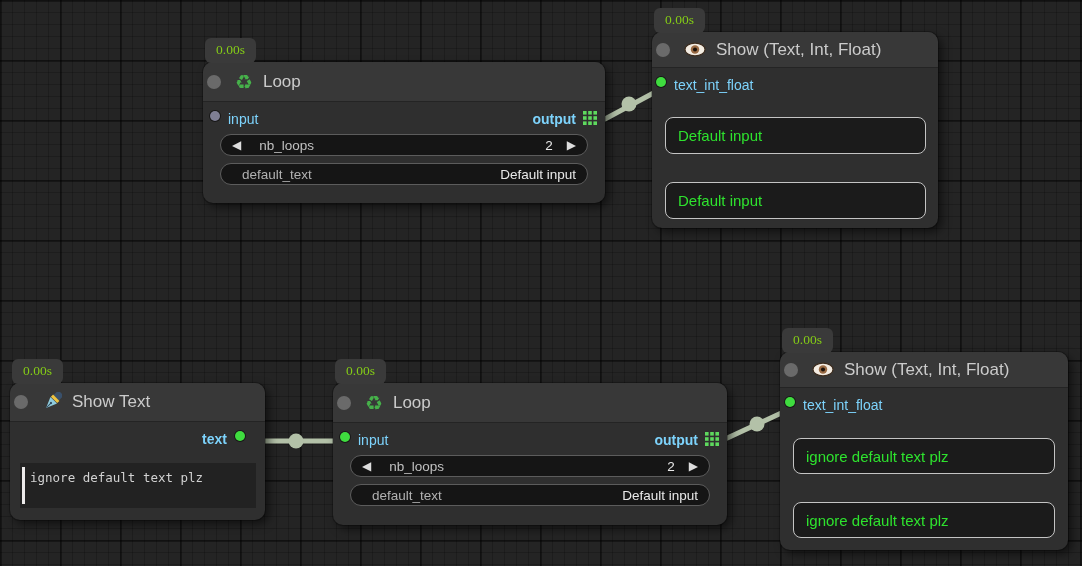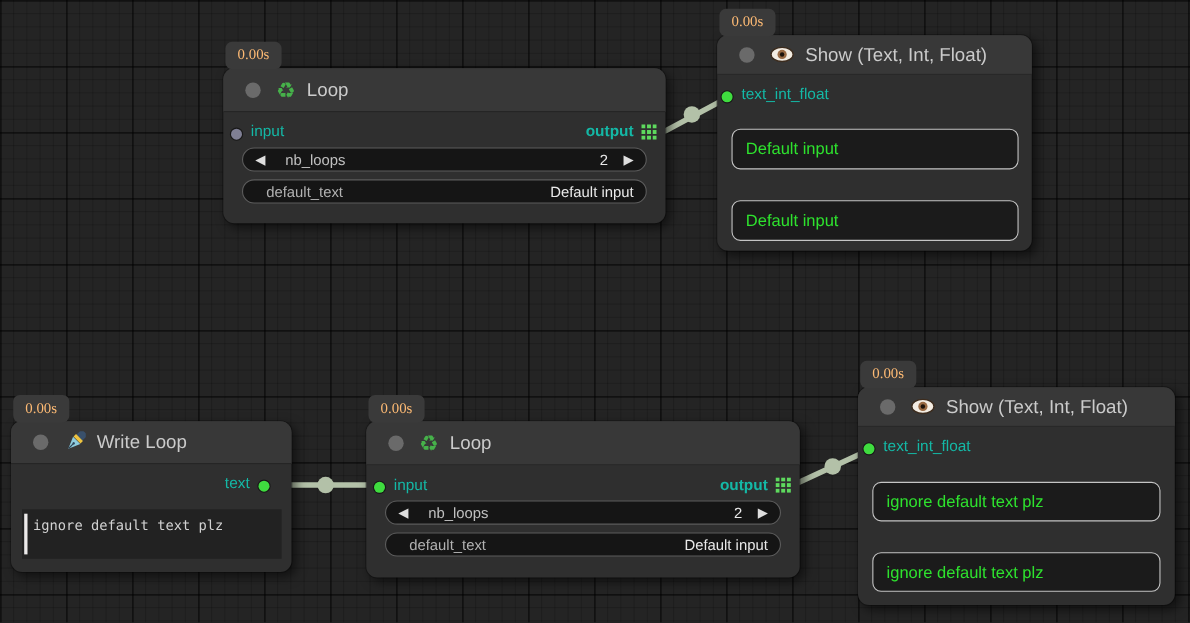"0.00s" .timer-badge { color: #fdba74 -> #84cc16 }
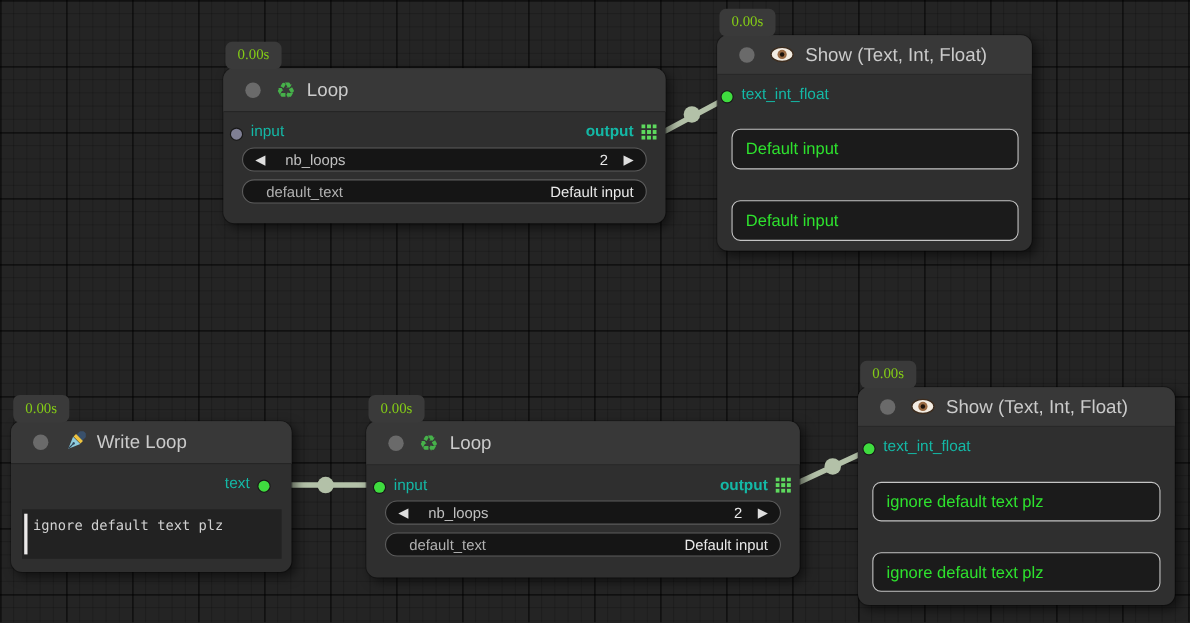"Show (Text, Int, Float)" .node-title { padding: 0 20px -> 0 4px }
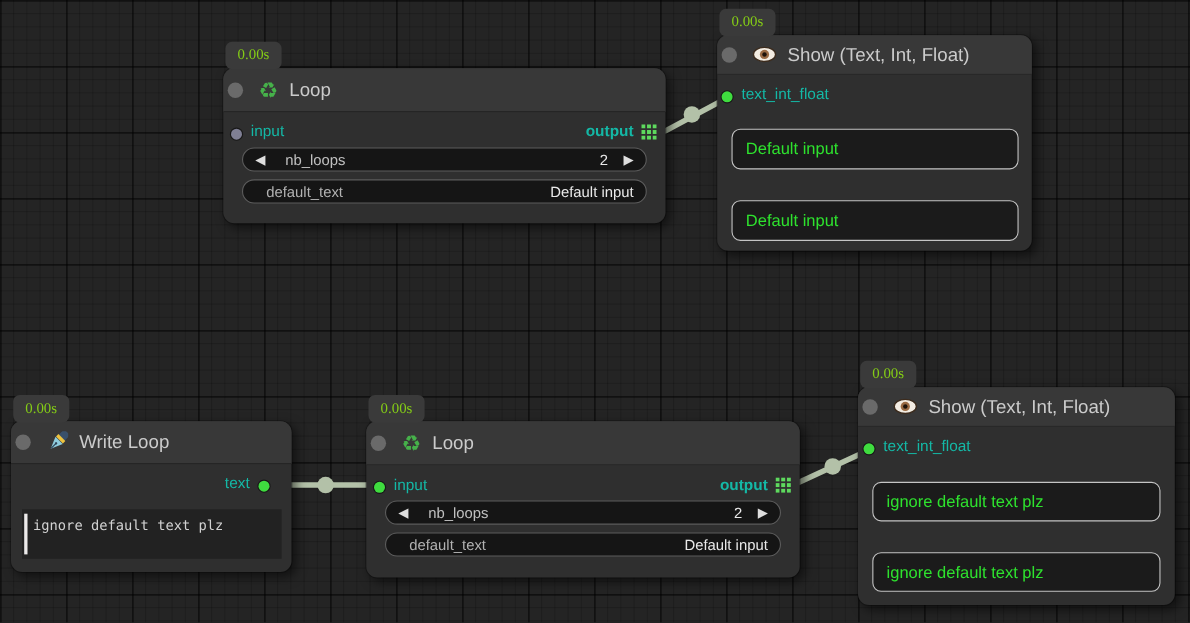"text_int_float" .slot-row { align-items: flex-end -> flex-start; color: #14b8a6 -> #7dd3fc }
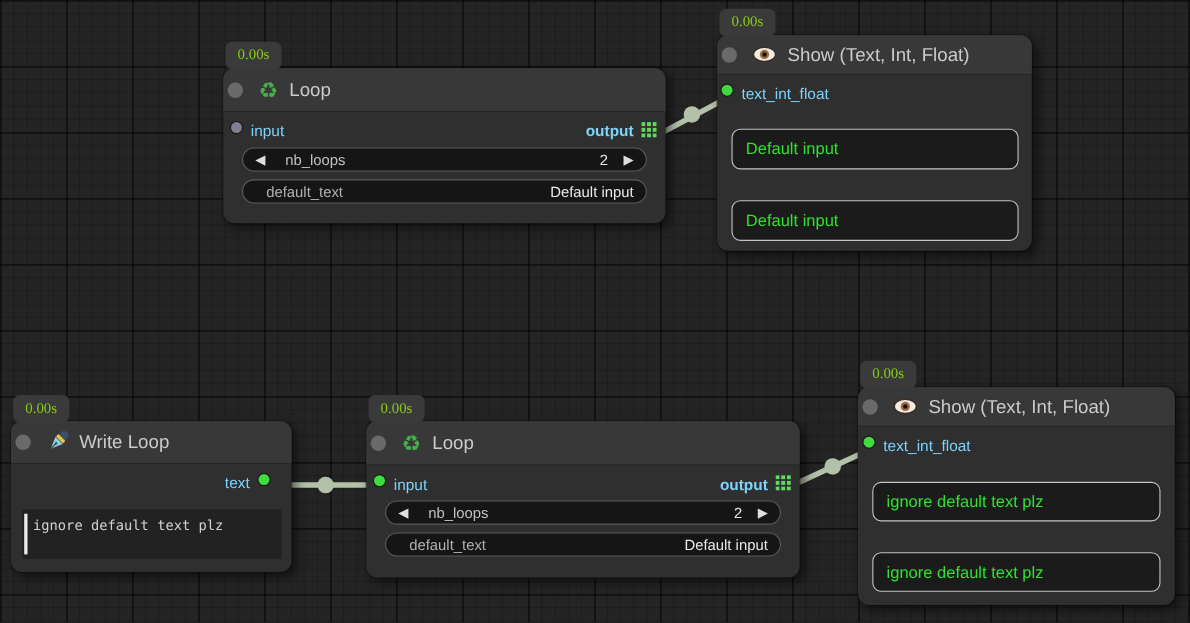"Write Loop" span { text: Write Loop -> Show Text }
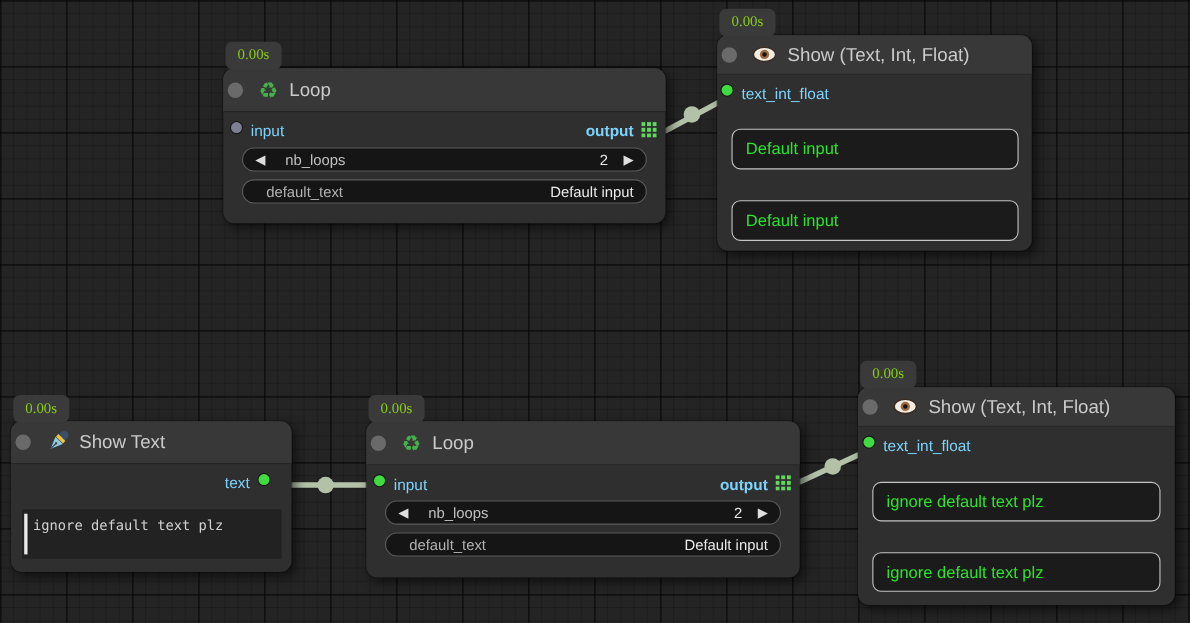"text" div.slot-row { font-weight: none -> bold }
